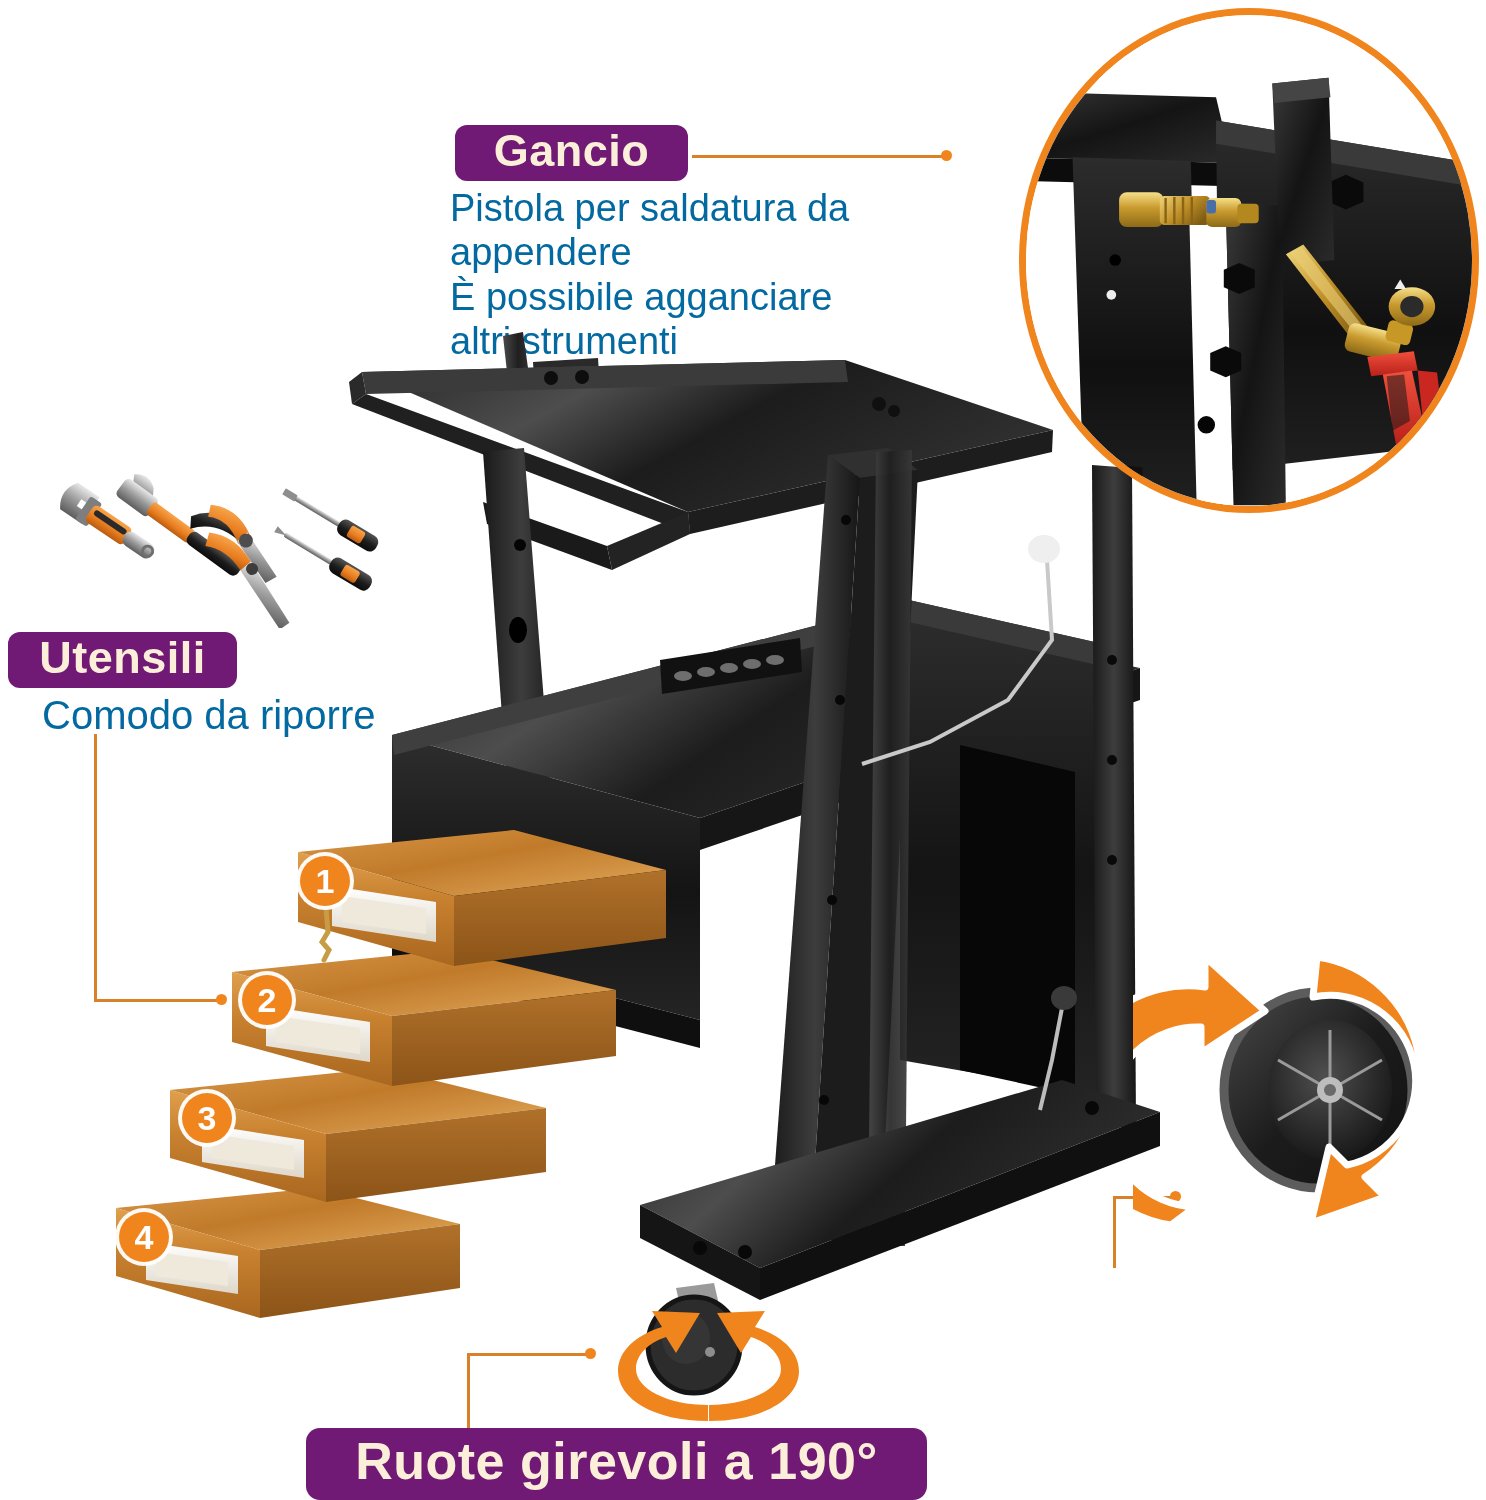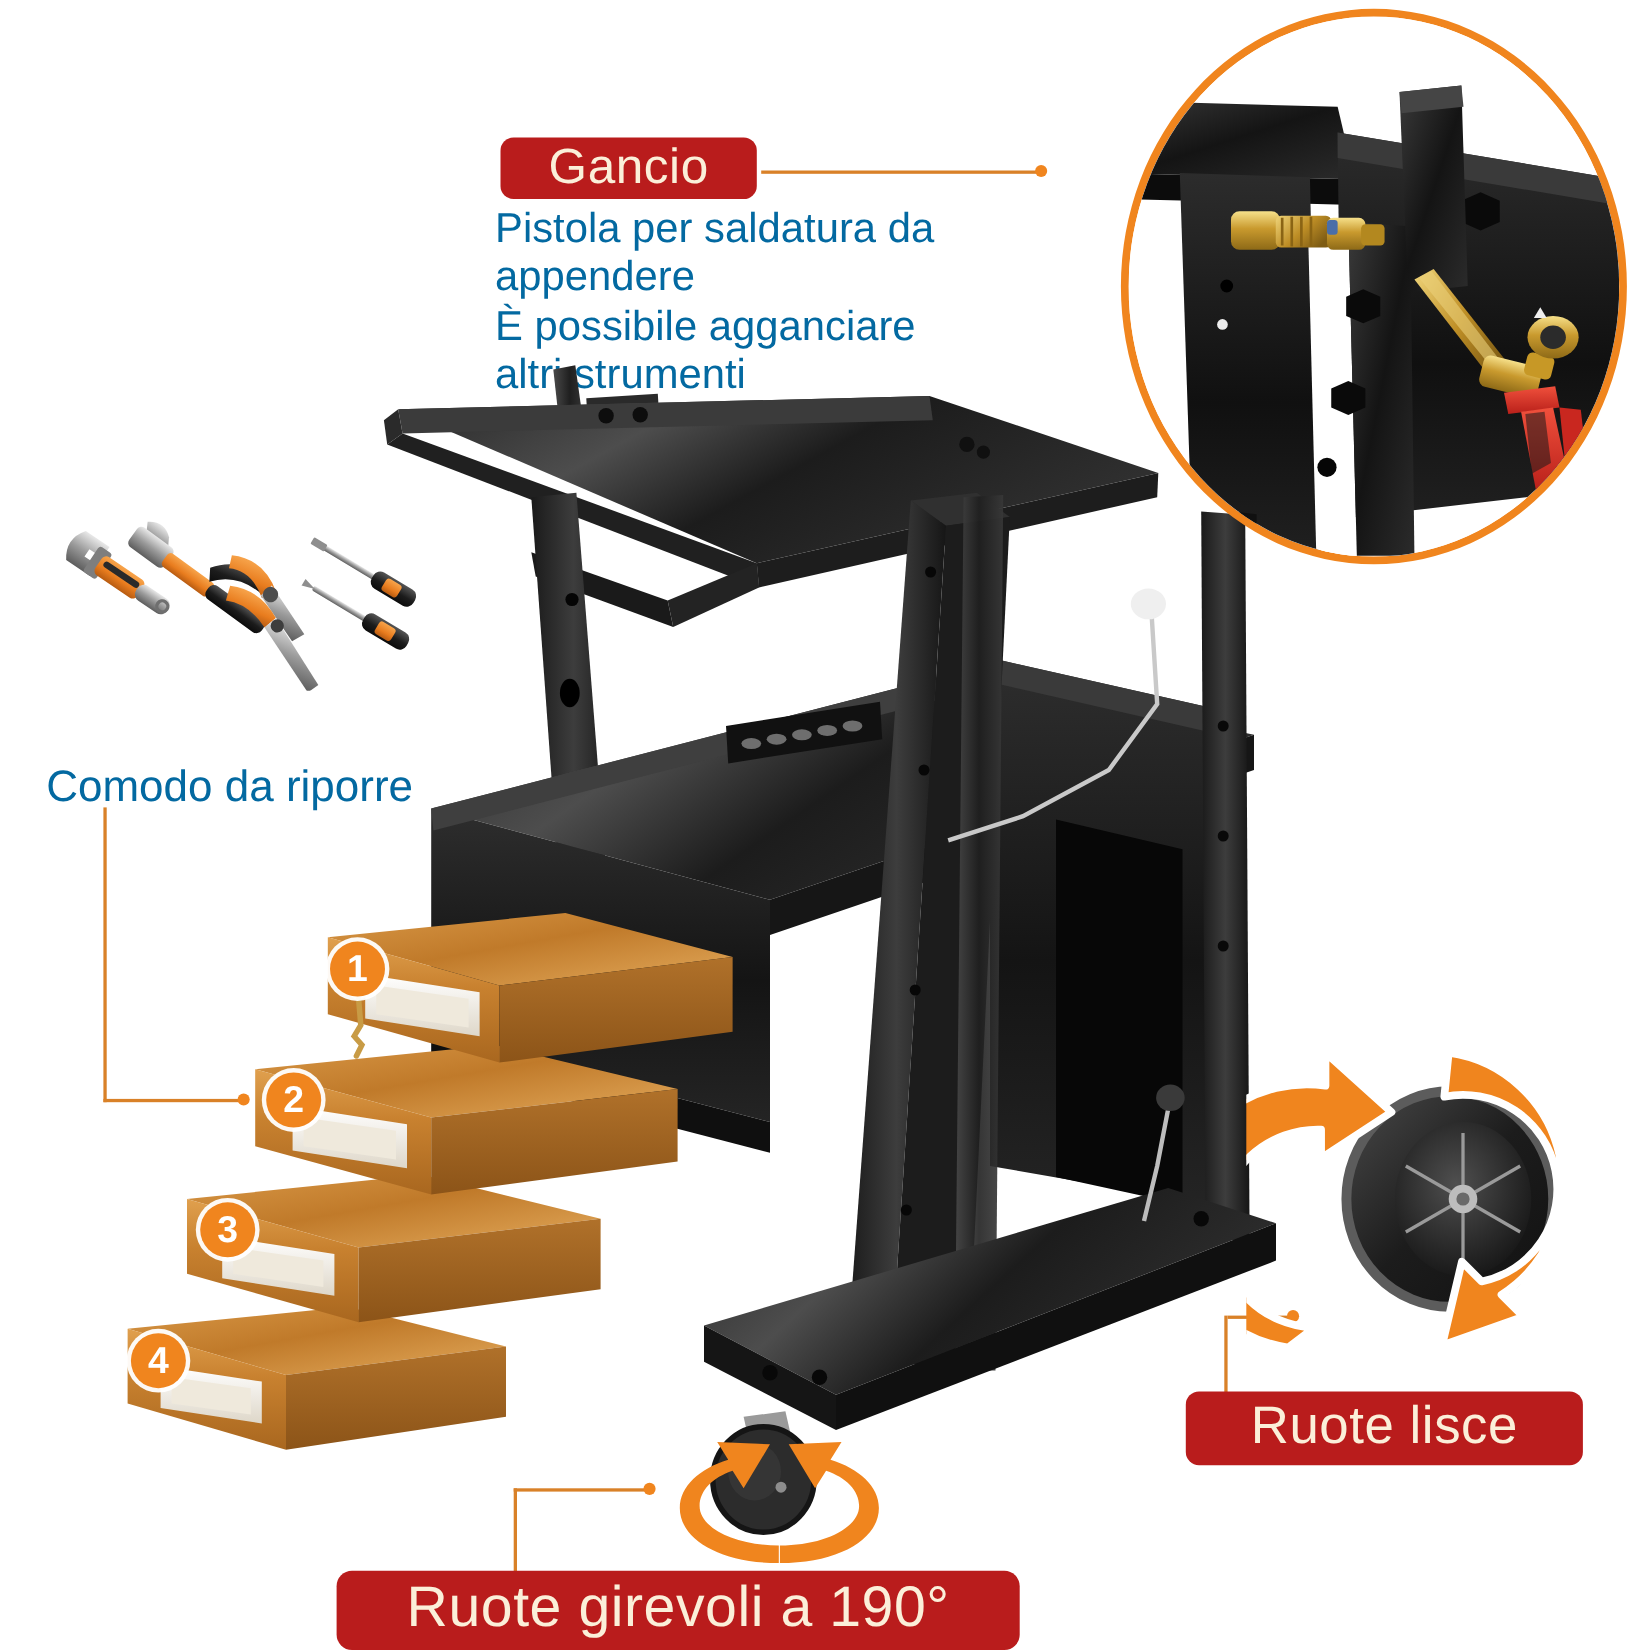"Gancio" .pill { background: #b91c1c -> #701a75; font-weight: 400 -> 700 }
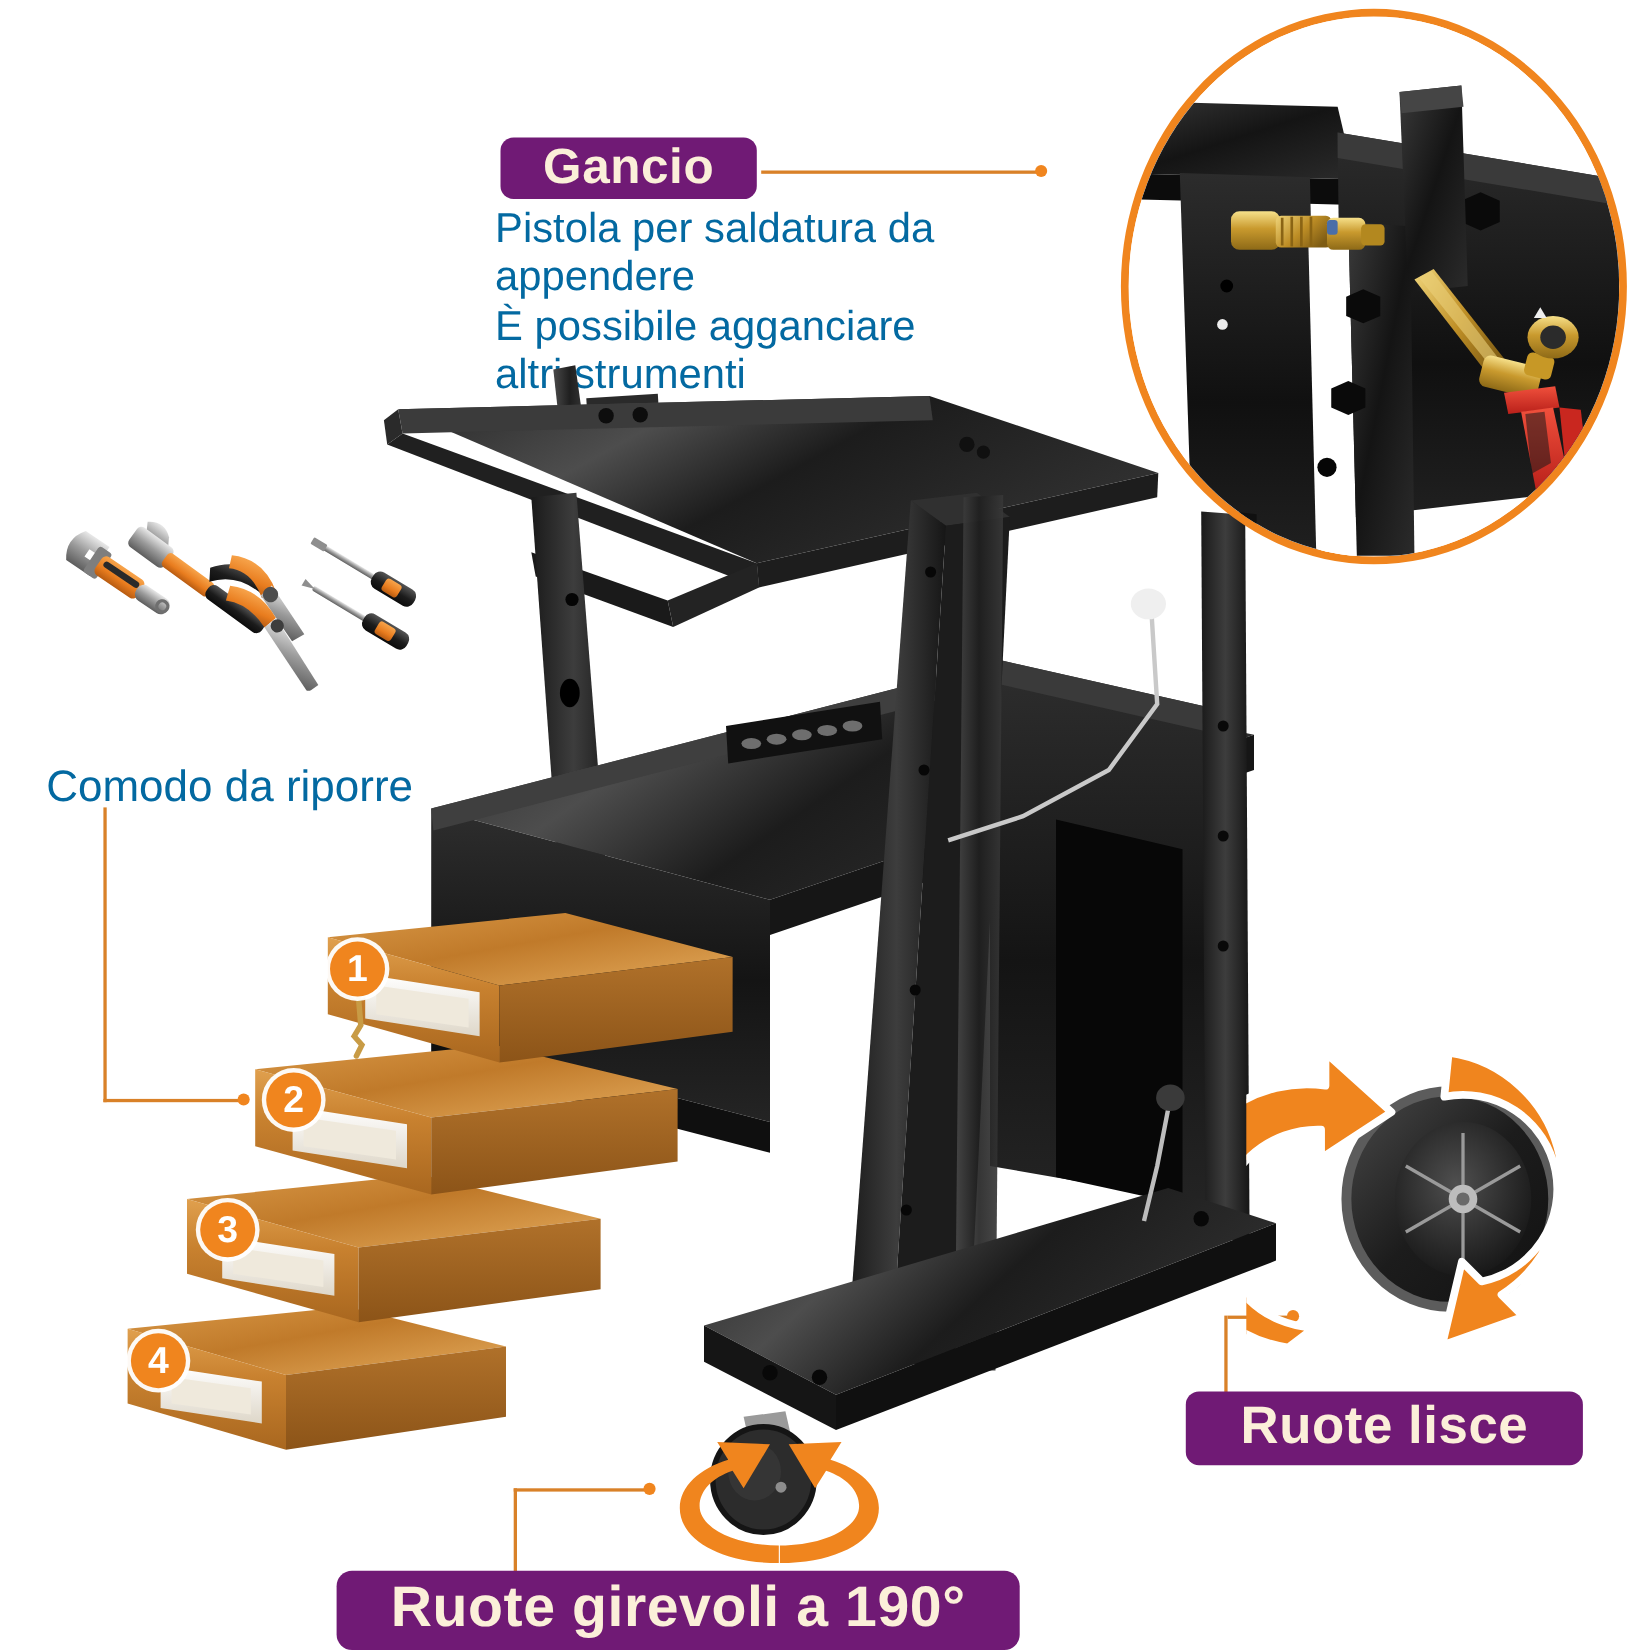"Utensili" div.pill { html: none -> <div>Utensili</div> }
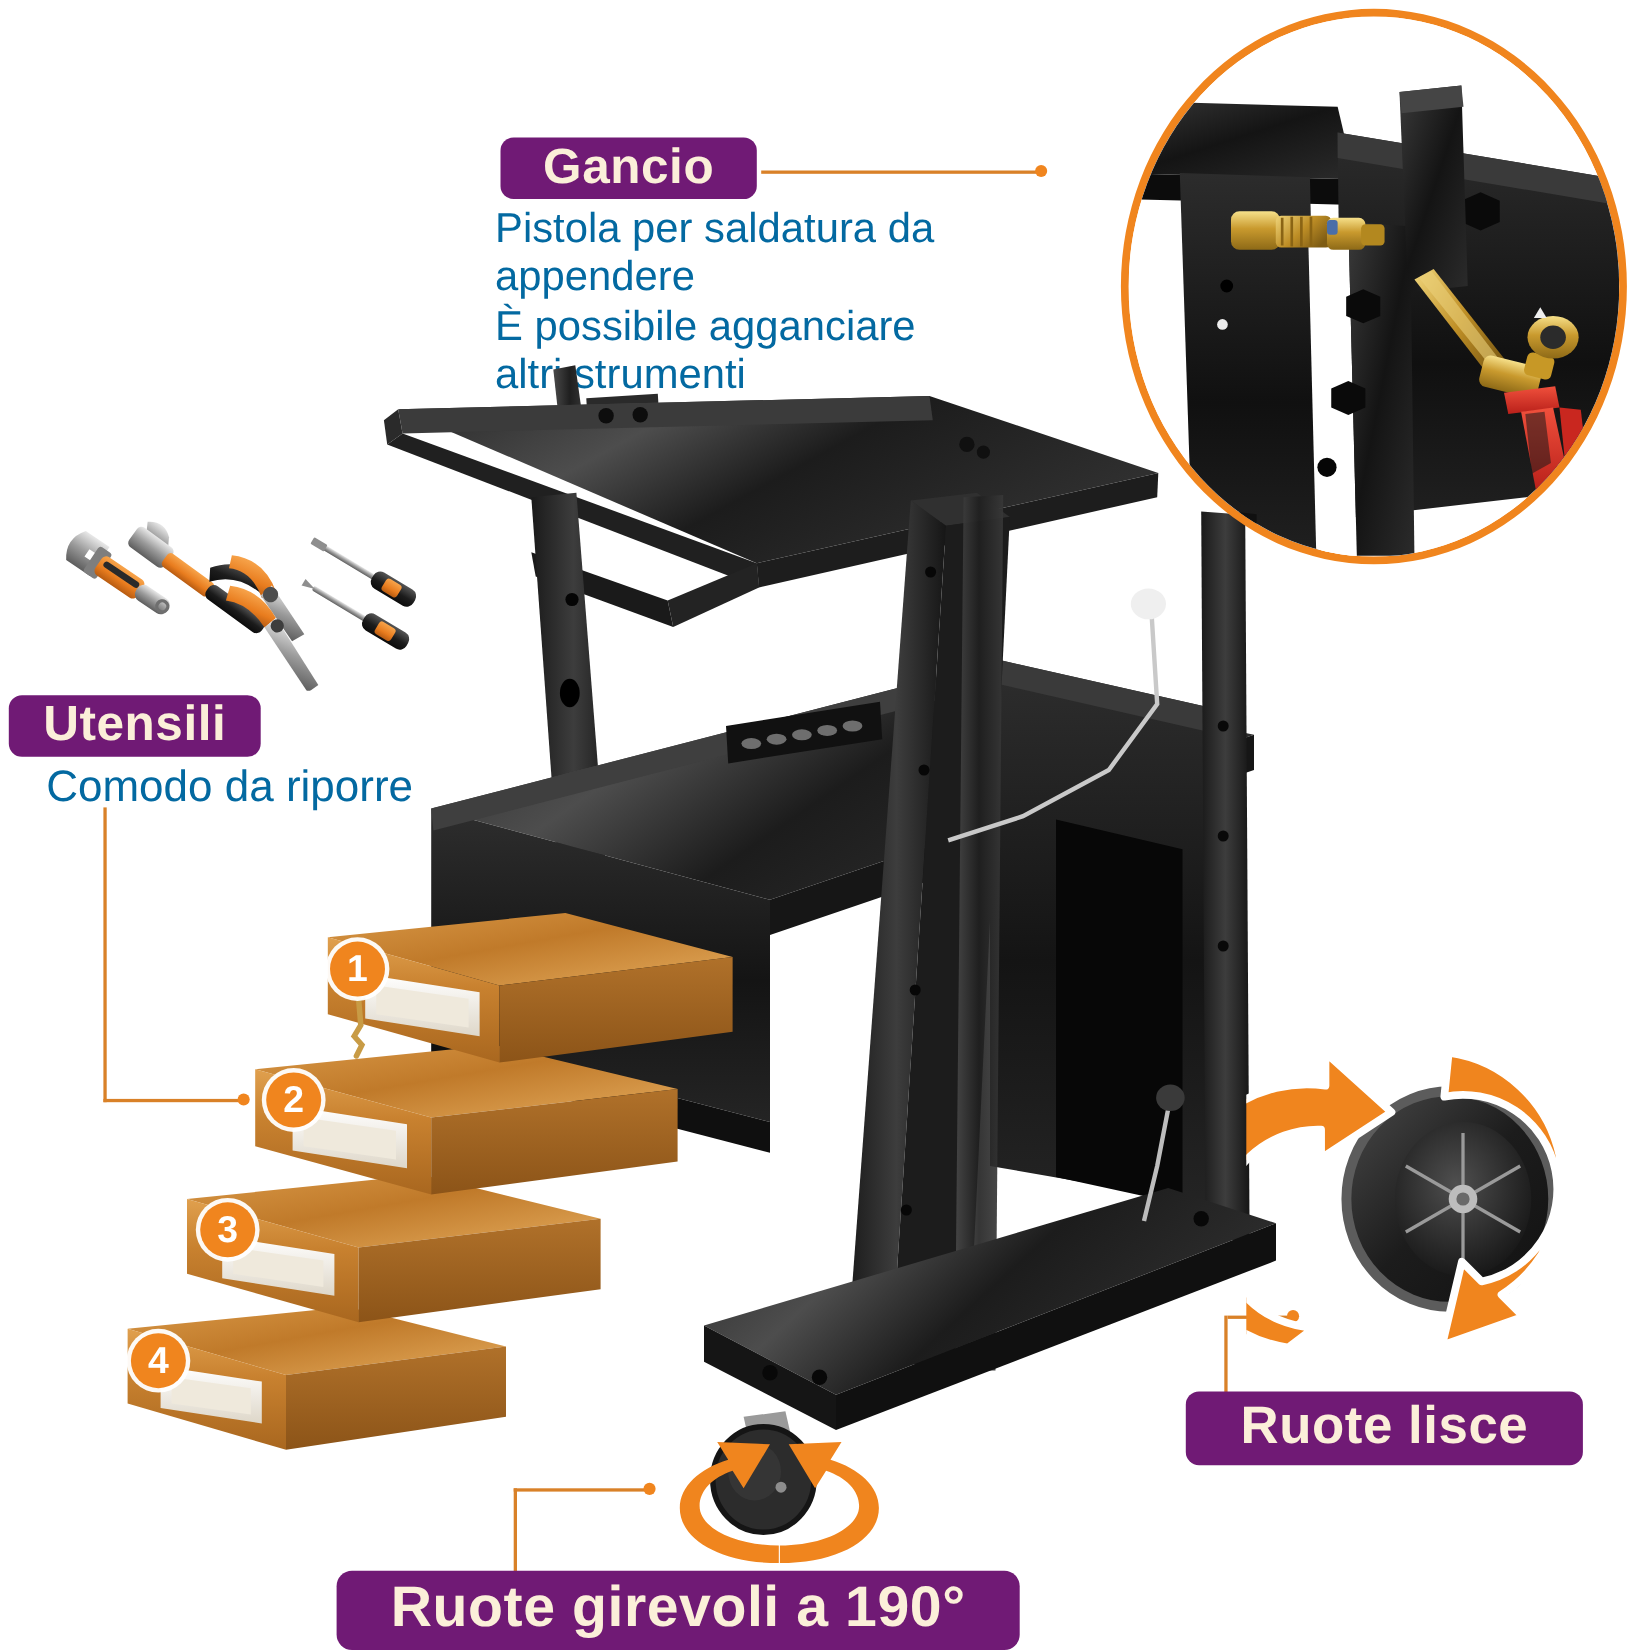"Ruote lisce" div.pill { html: <div>Ruote lisce</div> -> none }
